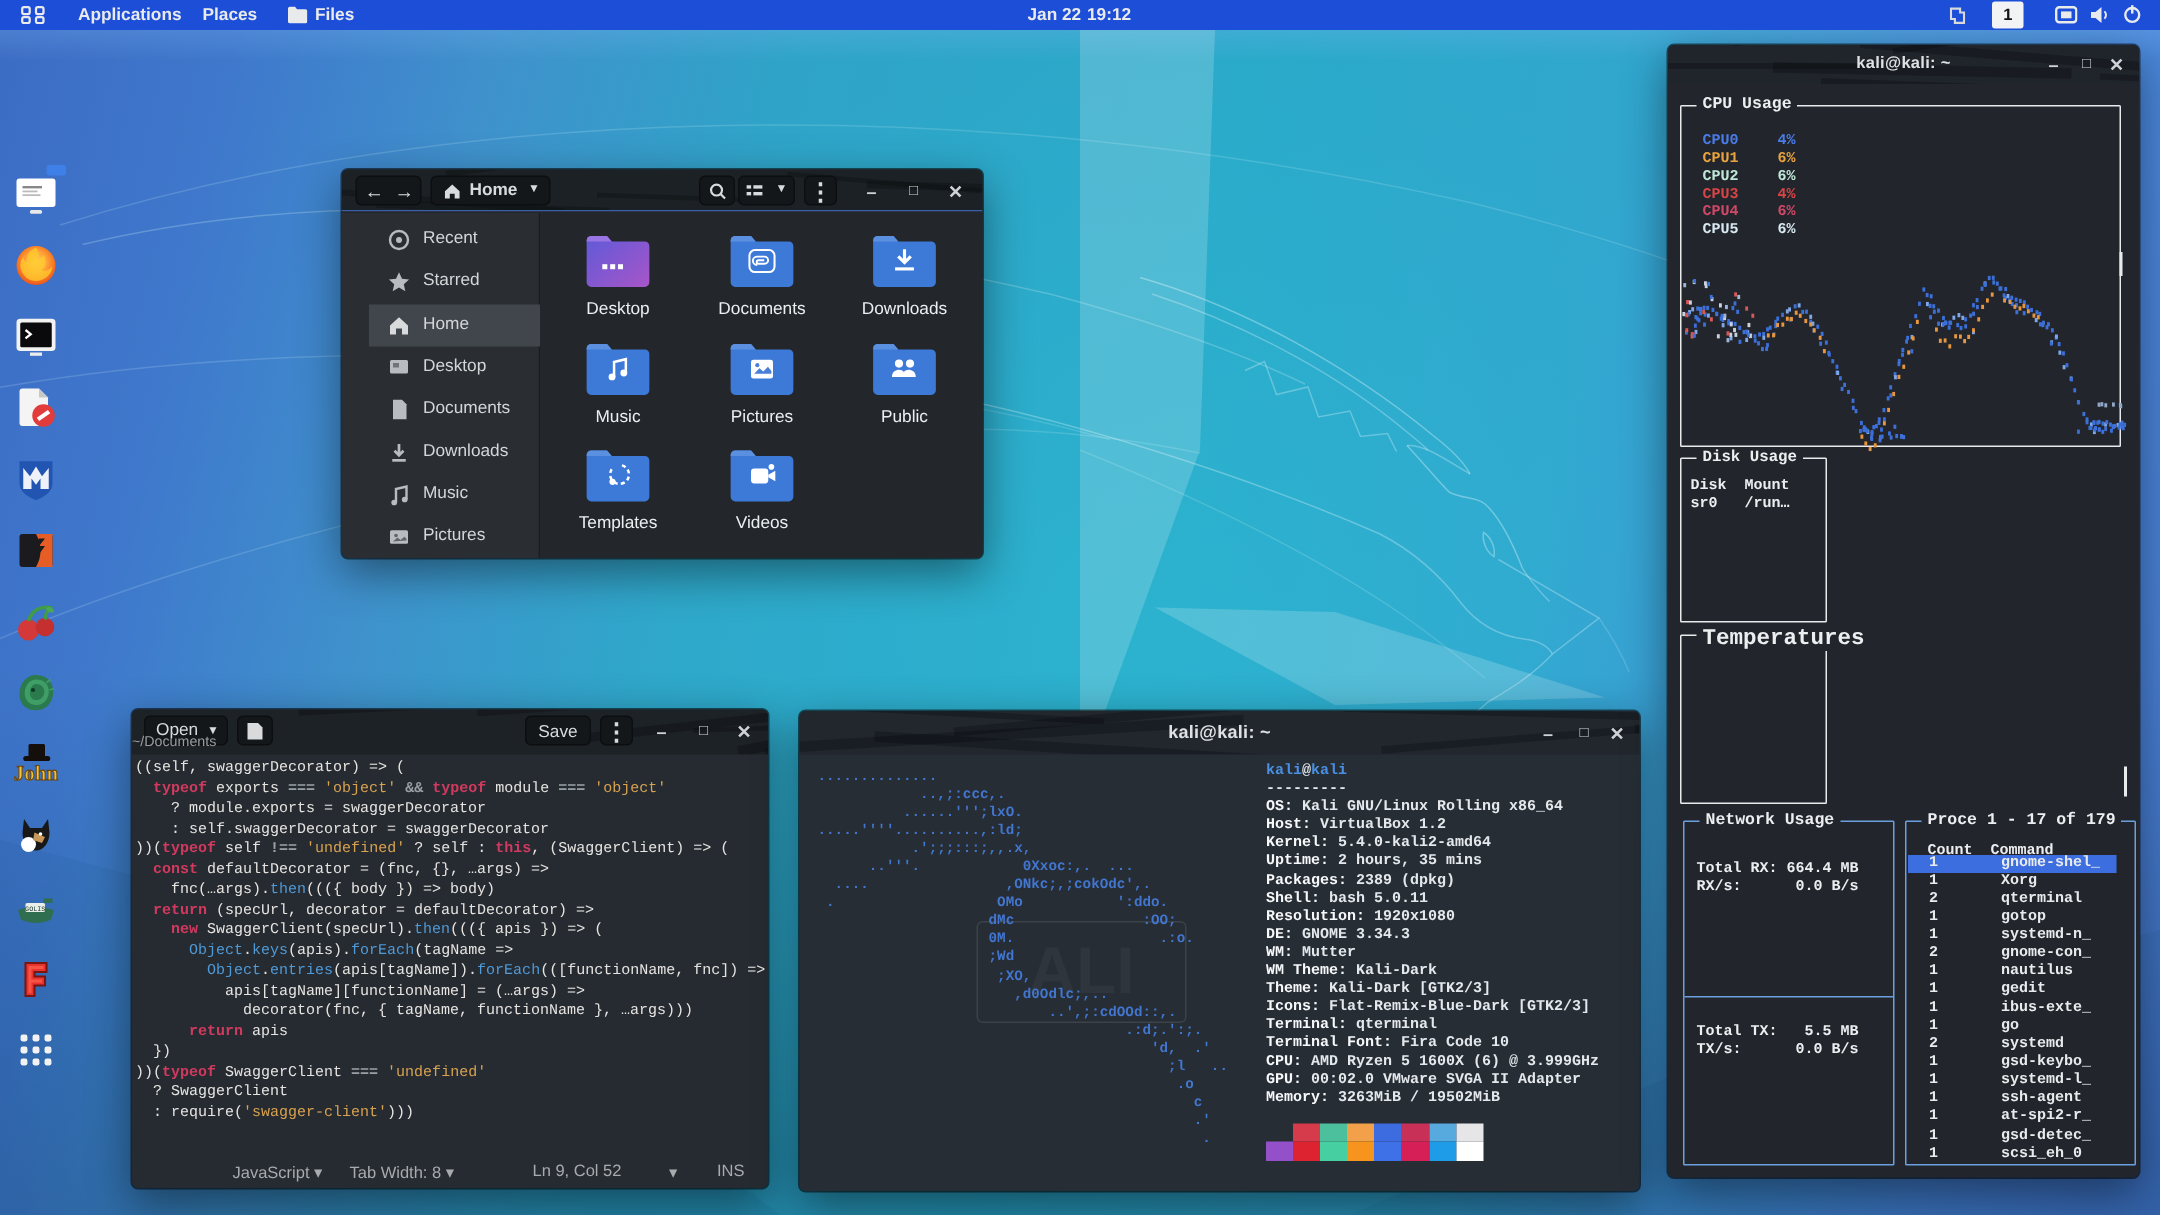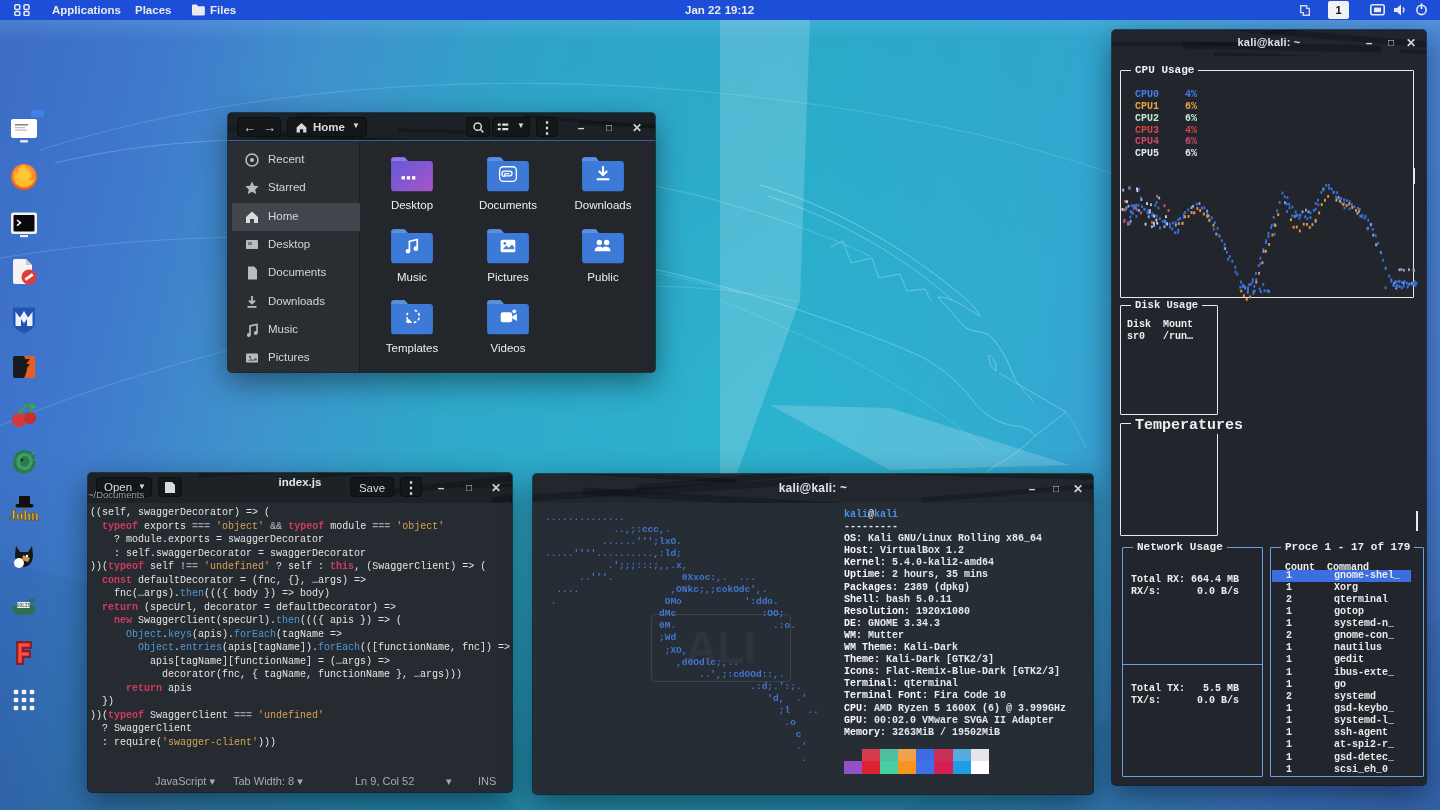"Recent" .srow { left: 4px -> 18px }
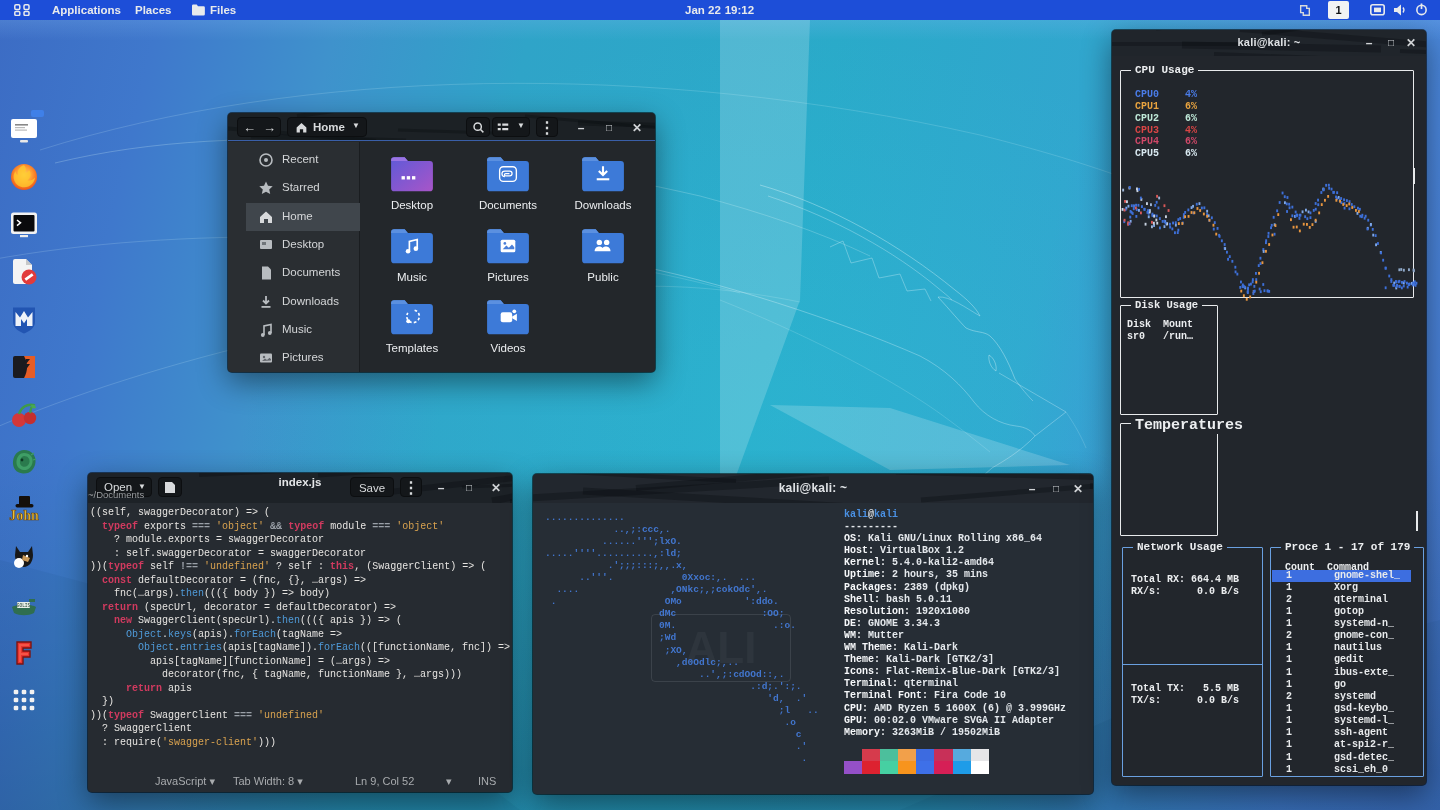"index.js" div { html: <div>index.js</div> -> none }
